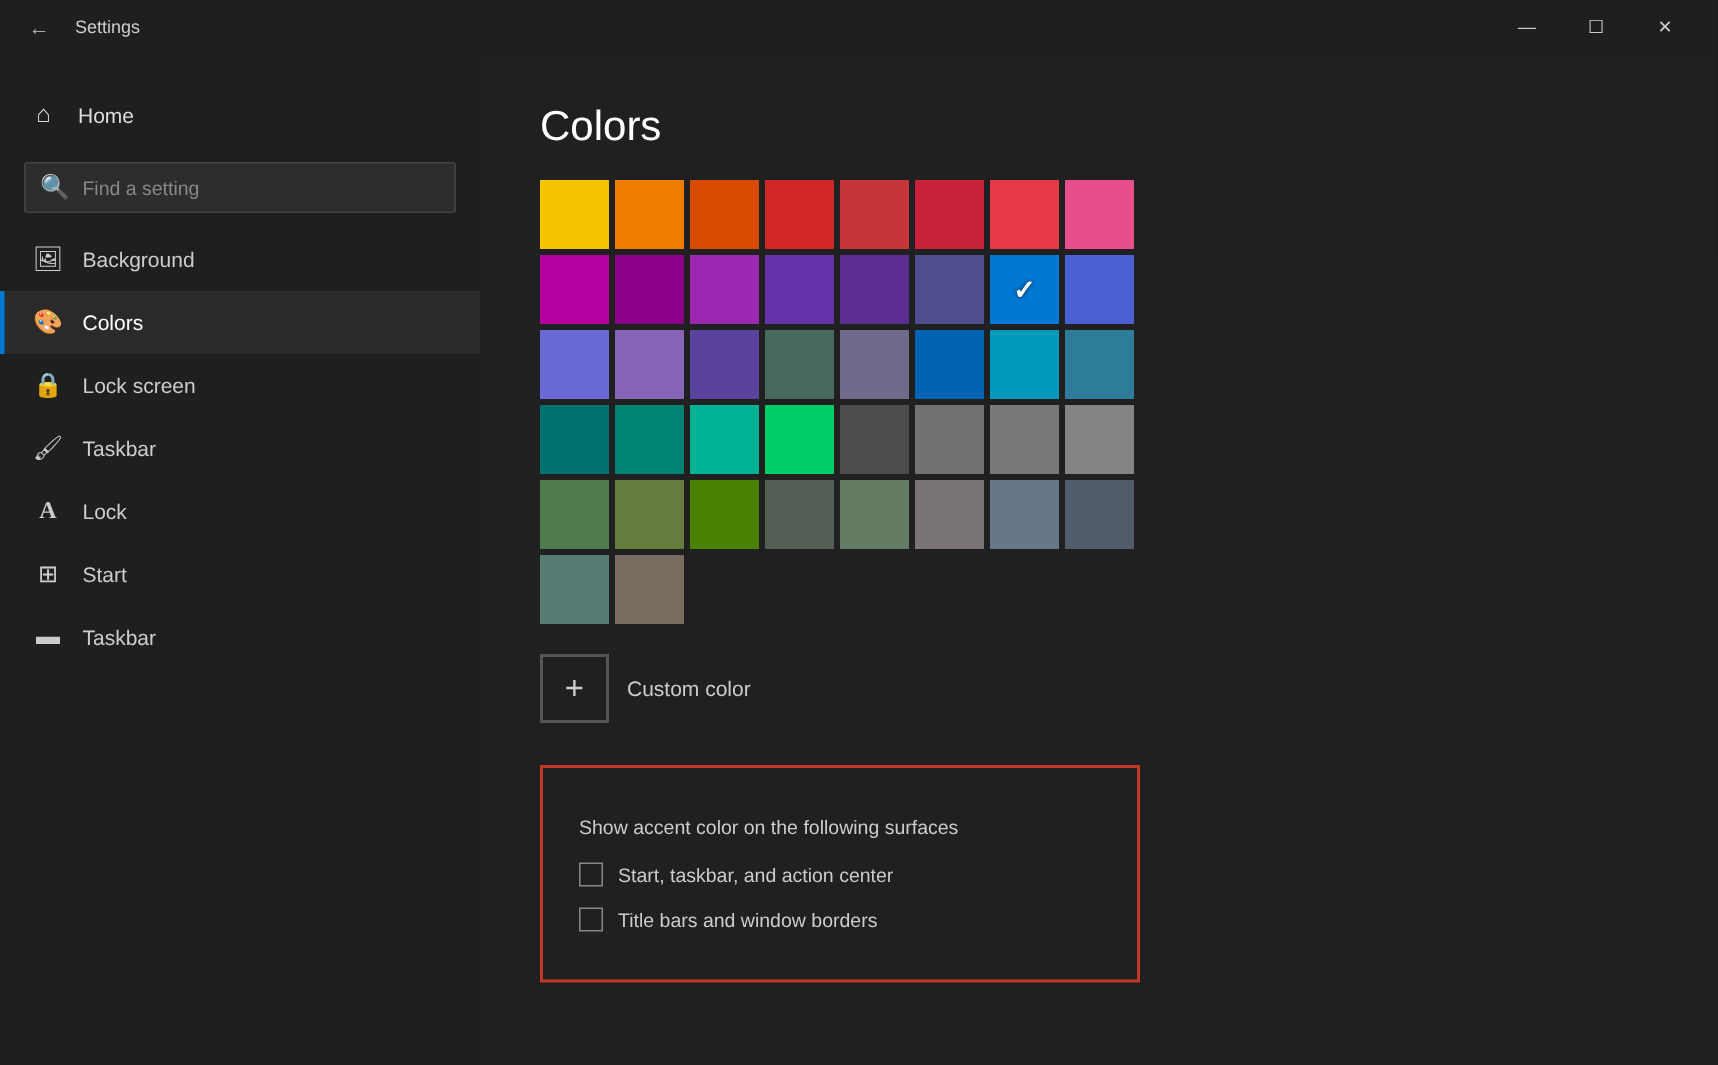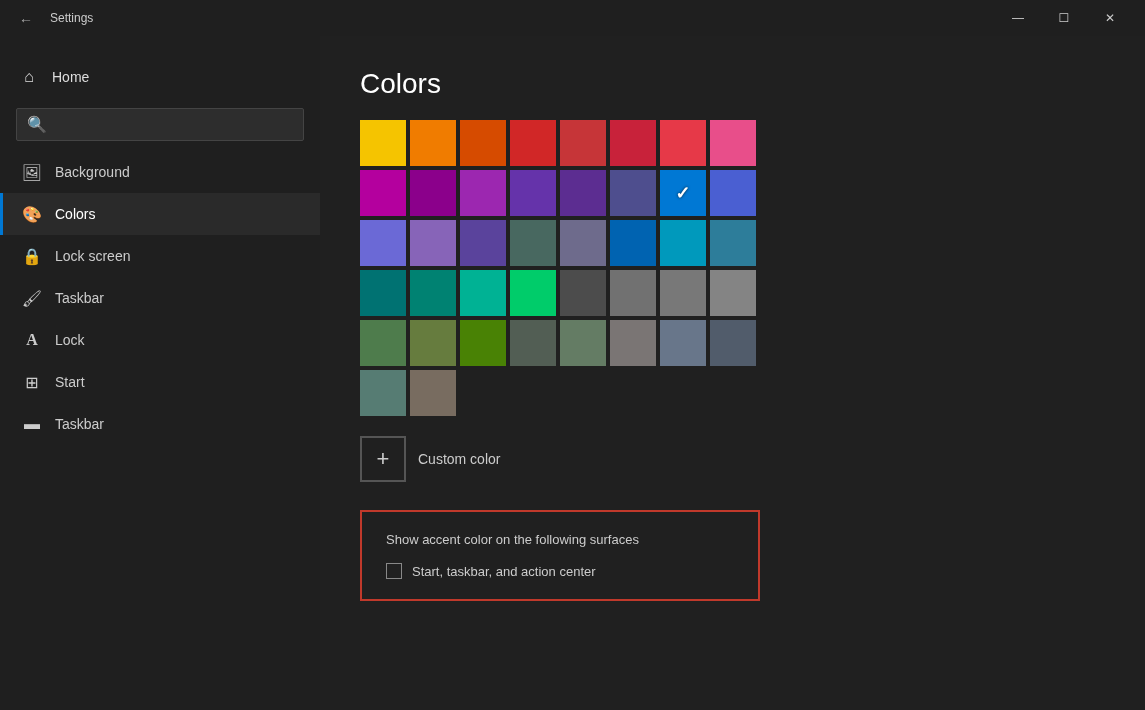"Find a setting" input { html: none -> <input> }
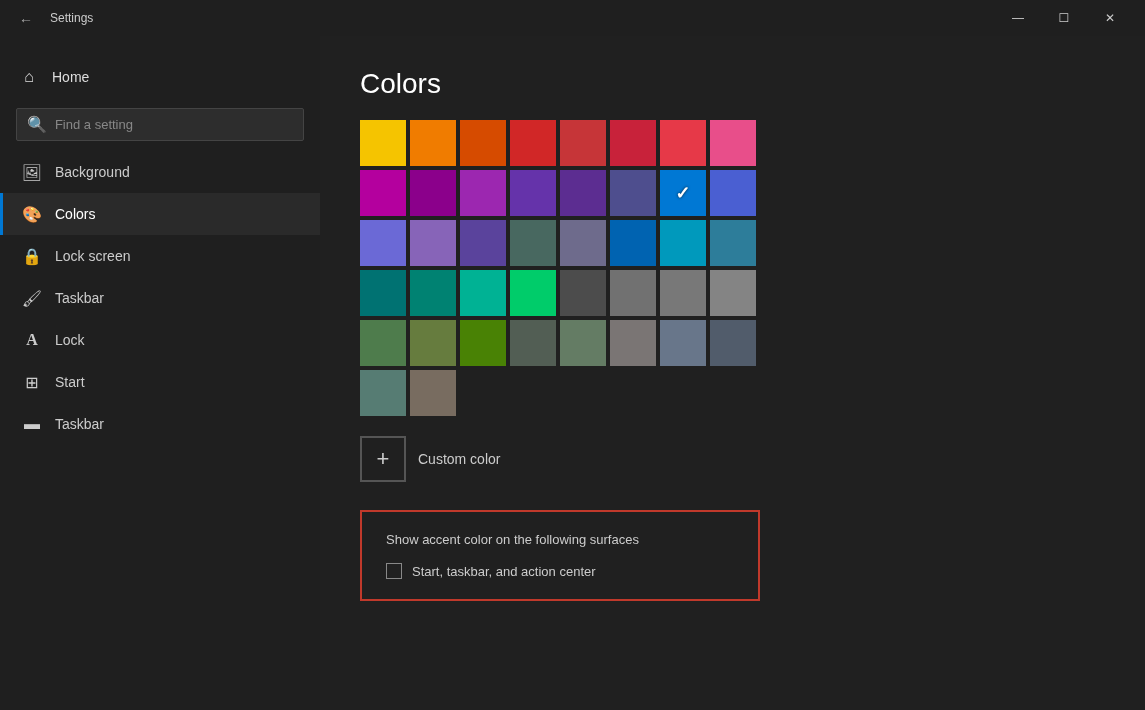"Show accent color on the" .accent-box { padding: 20px 24px -> 32px 24px }
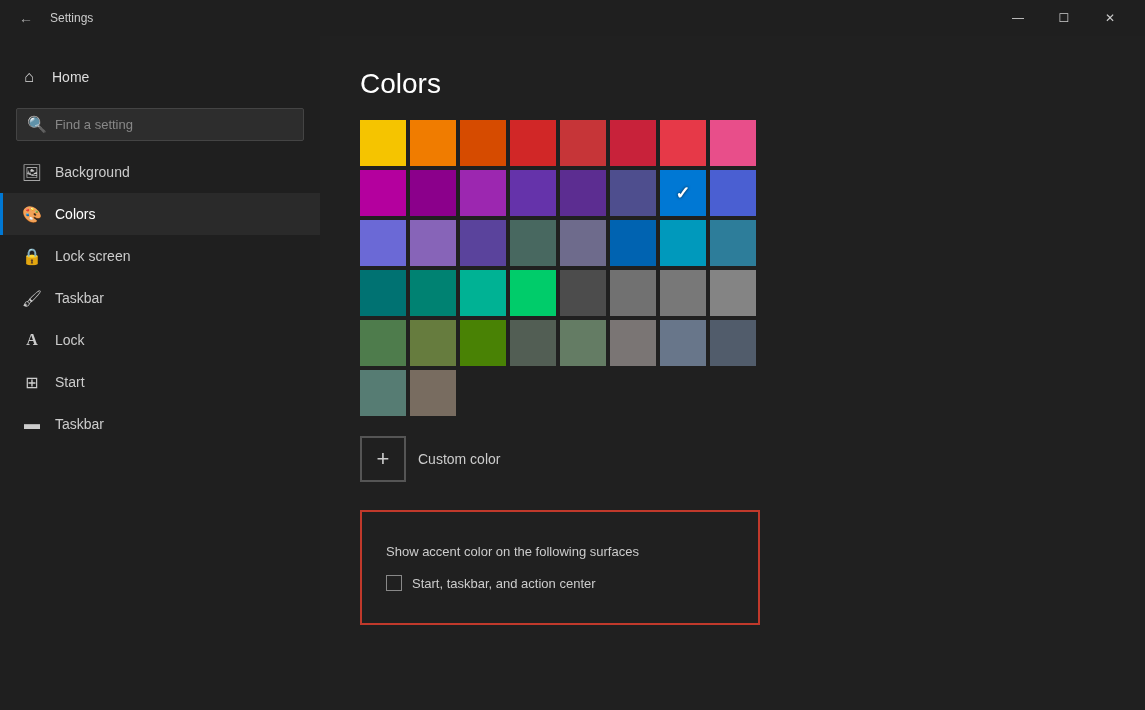"Title bars and window borders" div.checkbox-row { html: none -> <div> <div></div> <span>Title bars and window borders</span> </div> }
